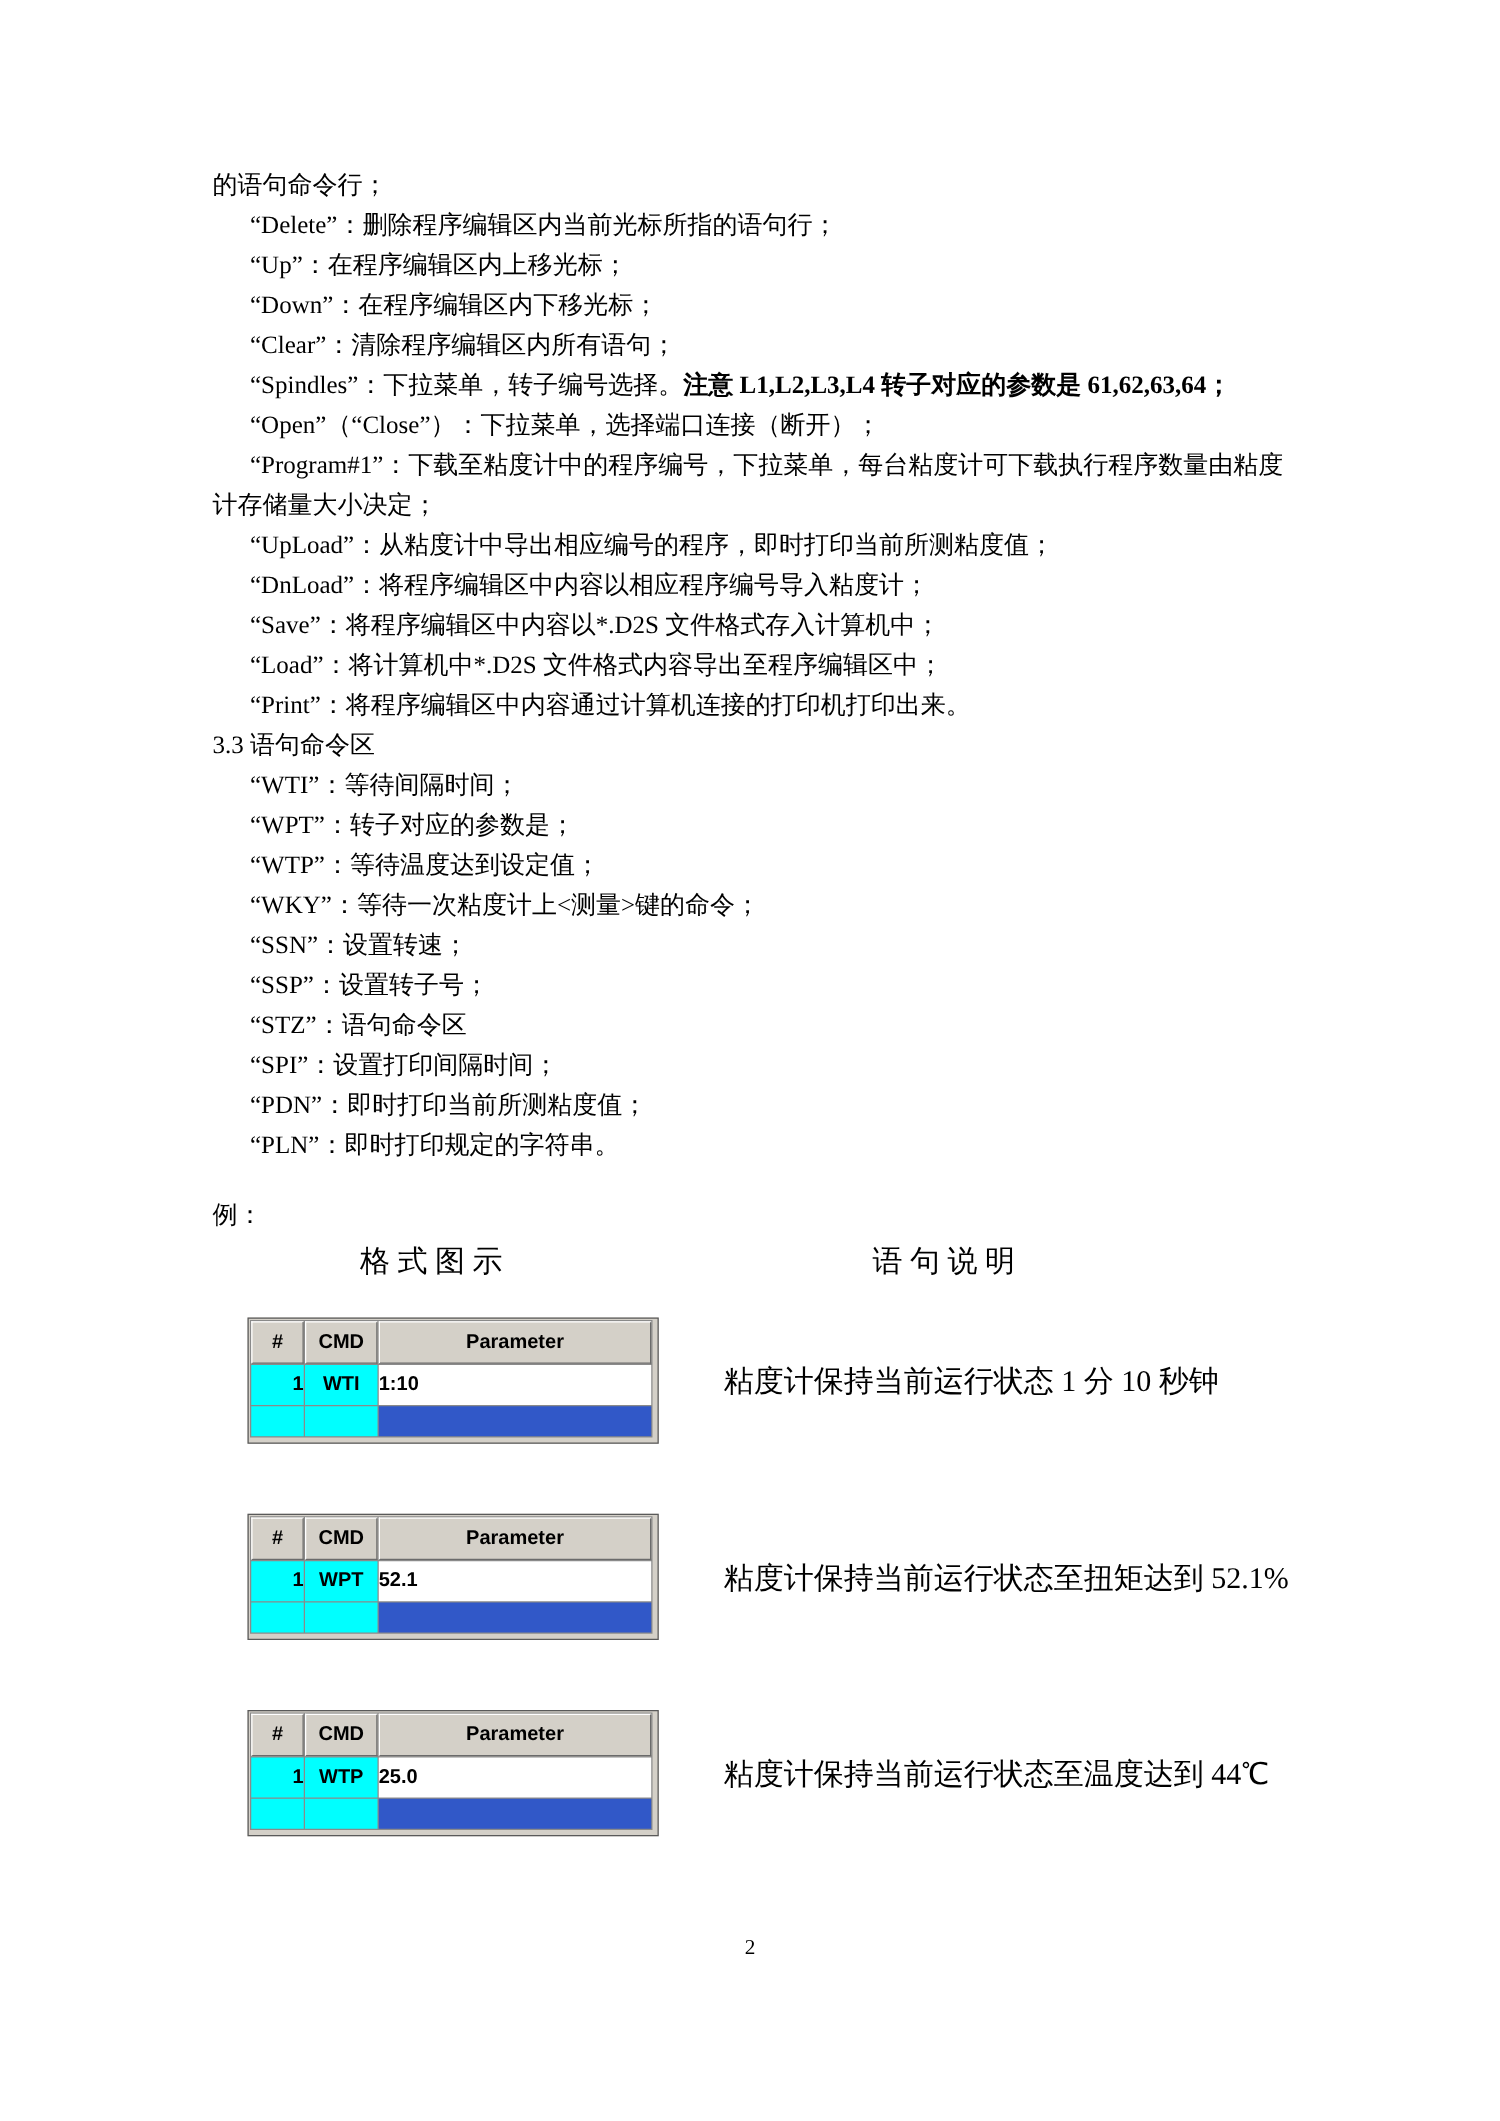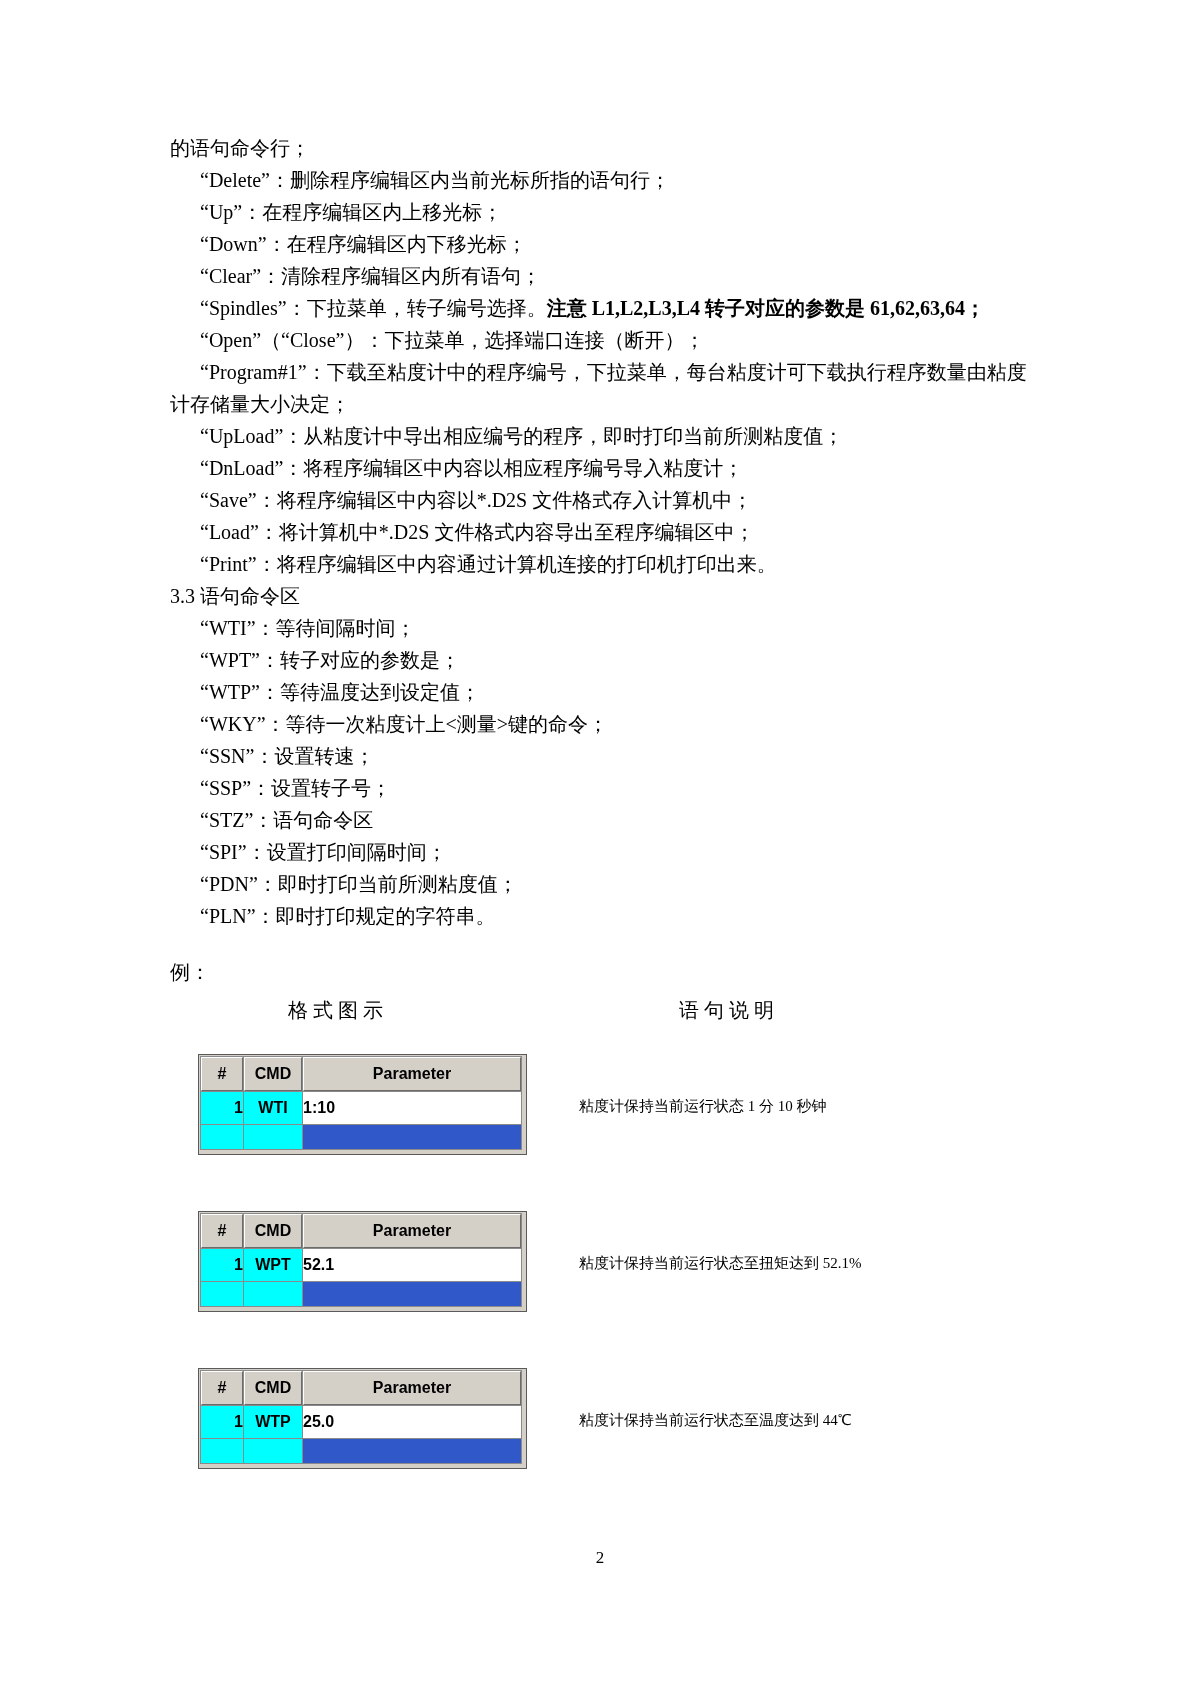"格 式 图 示" .colheads { font-size: 20px -> 24px }
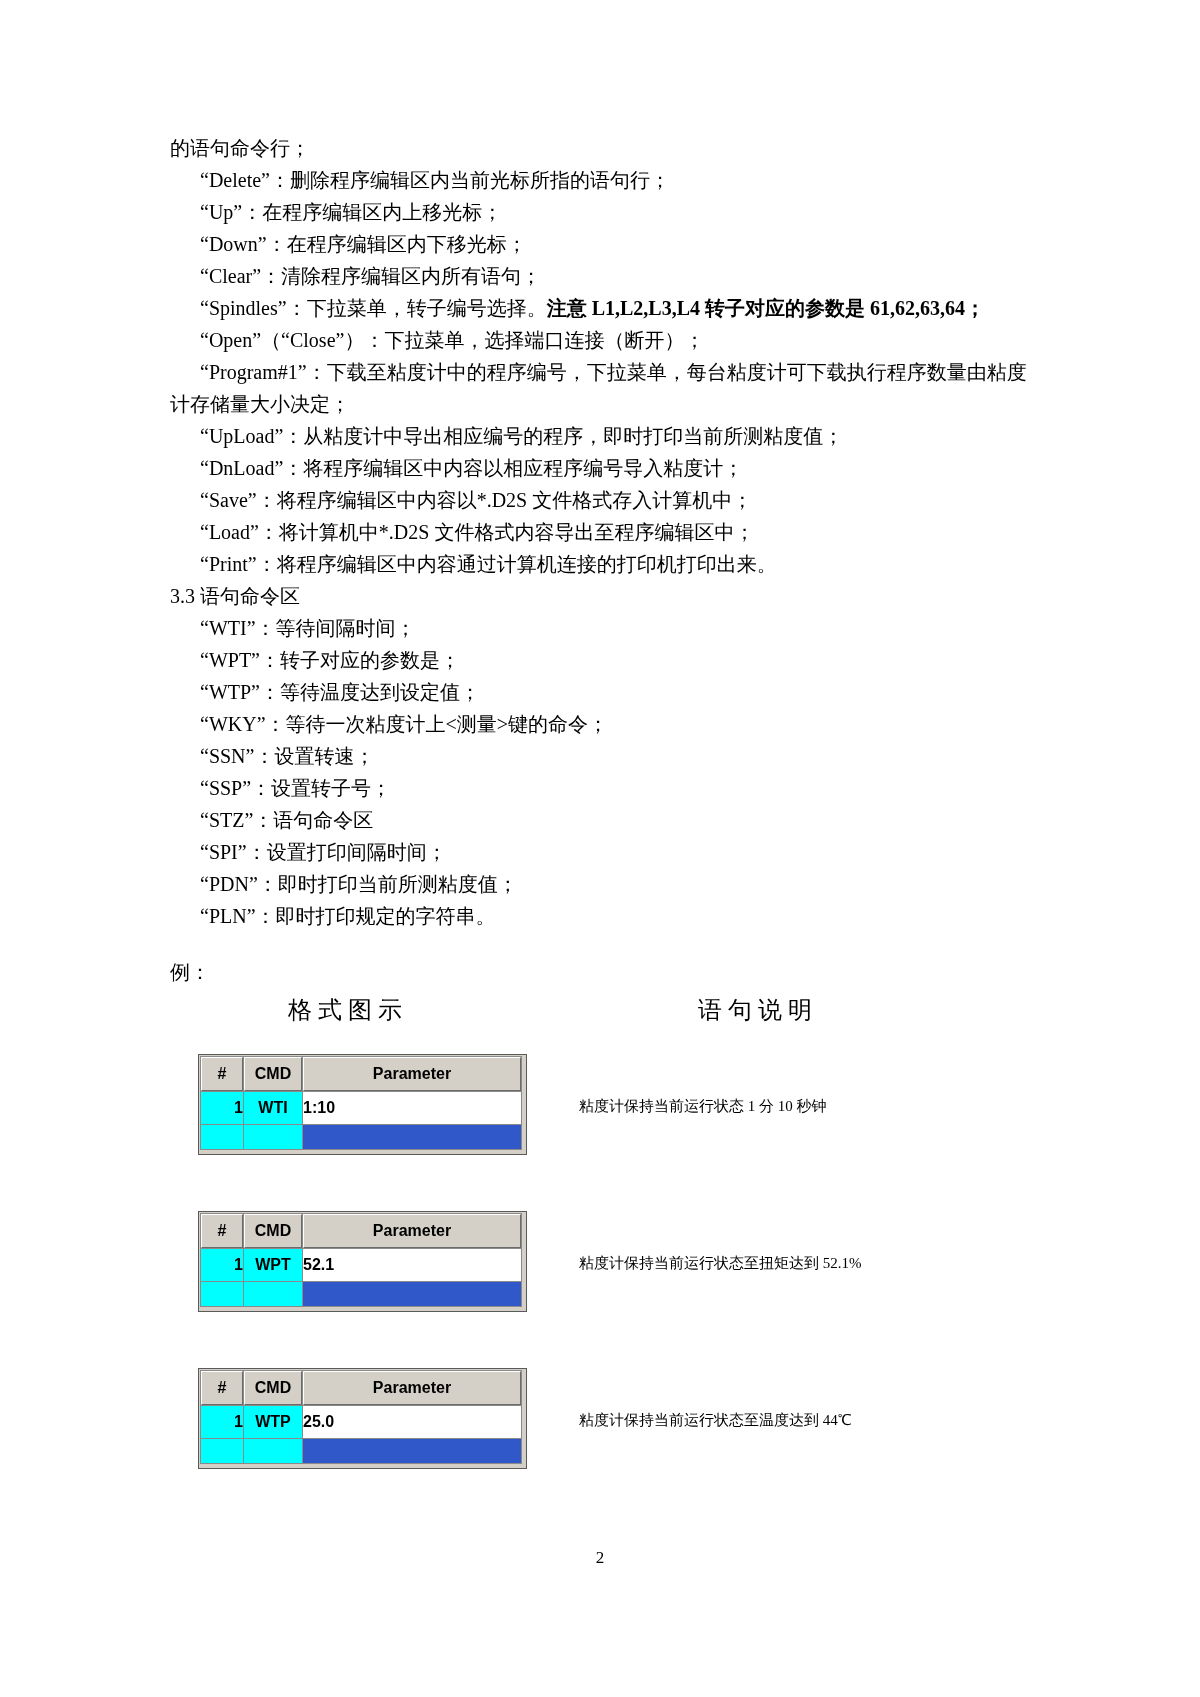"粘度计保持当前运行状态 1 分 10 秒钟" .caption { font-size: 15px -> 24px }
